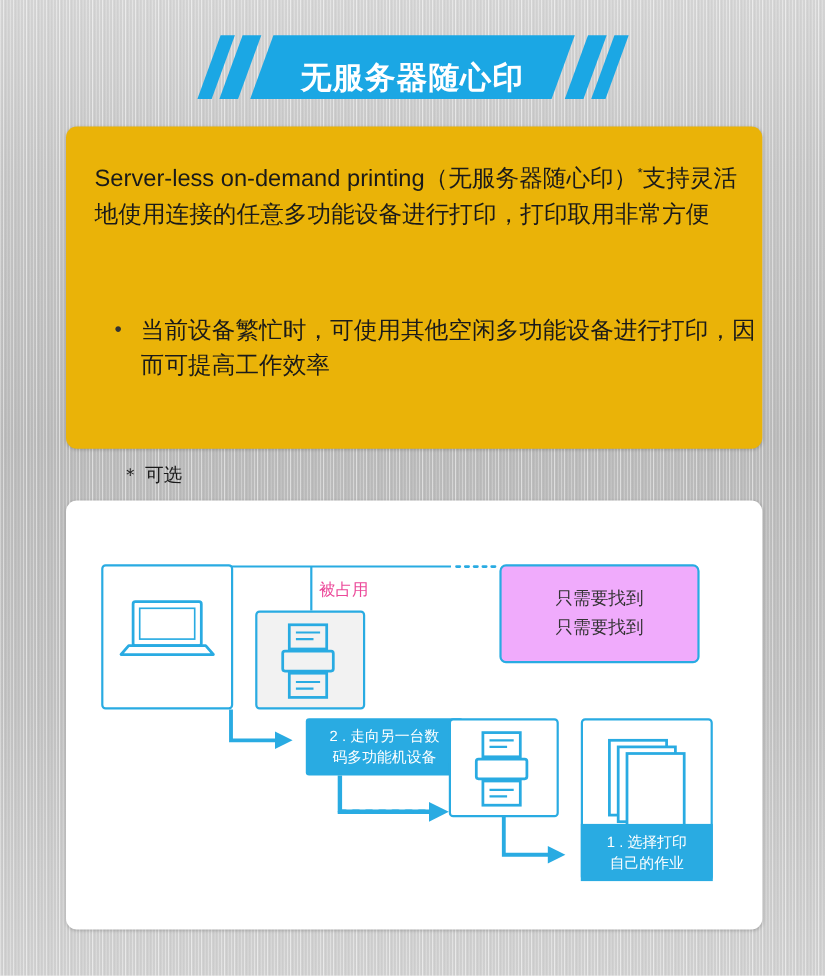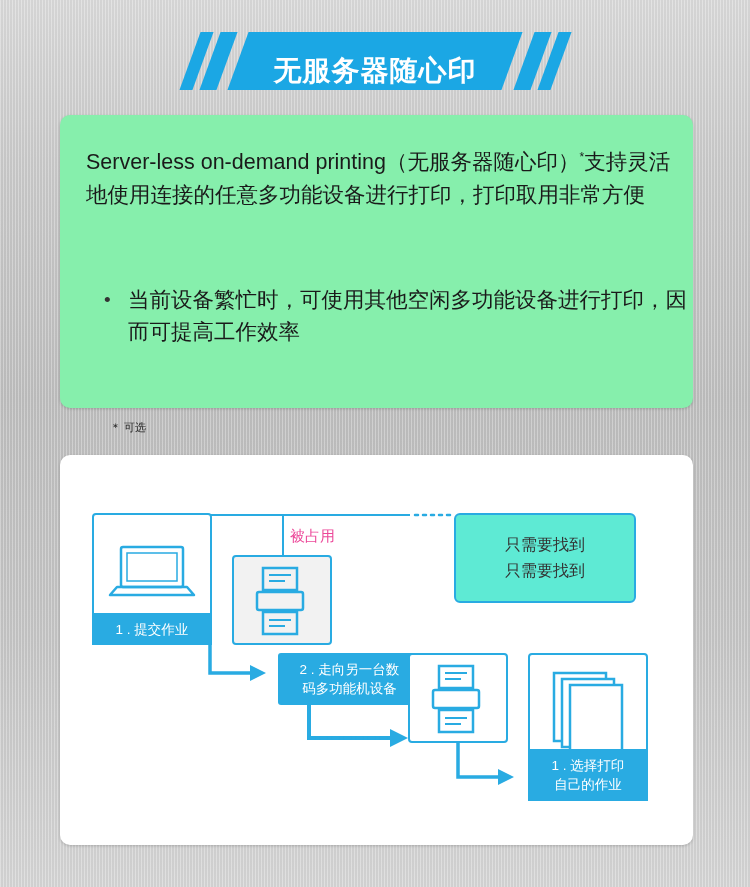"Server-less on-demand" .desc-card { background: #86efac -> #eab308 }
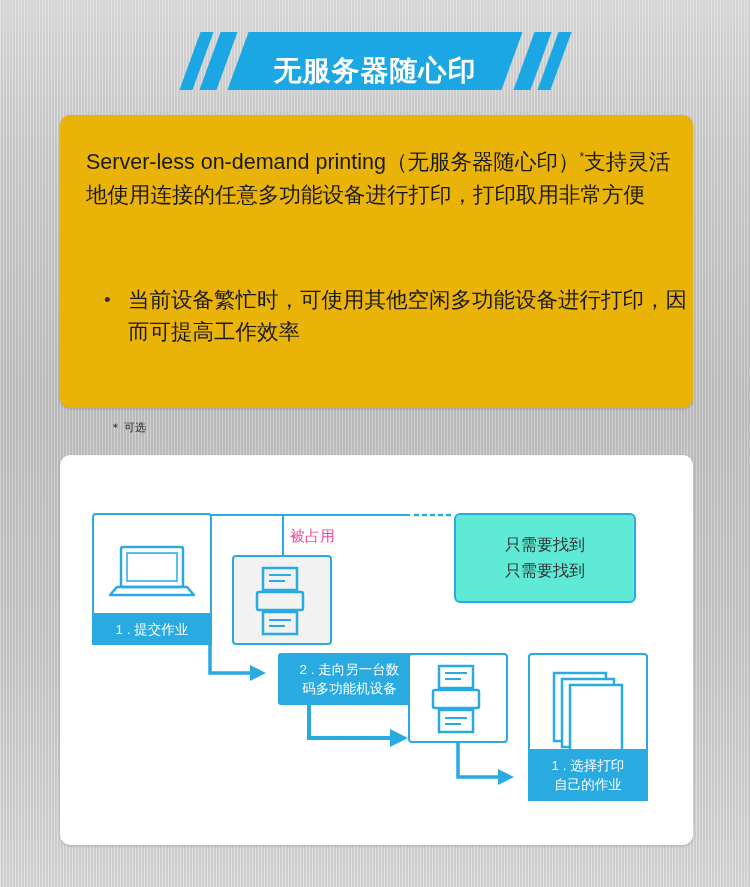"＊ 可选" .footnote { font-size: 11px -> 17px }
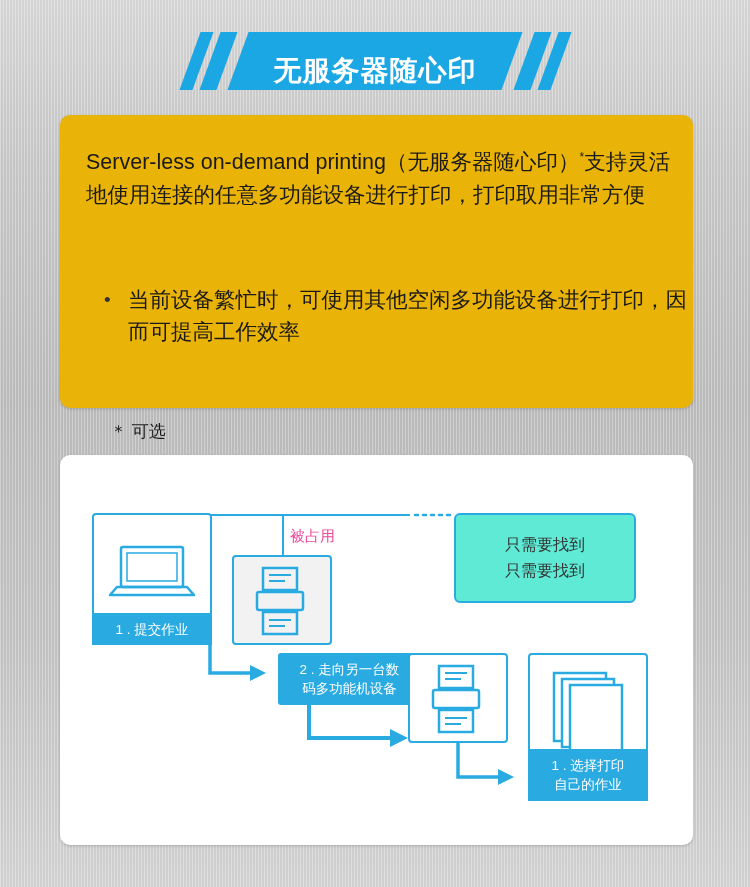"只需要找到" .callout { background: #5eead4 -> #f0abfc }
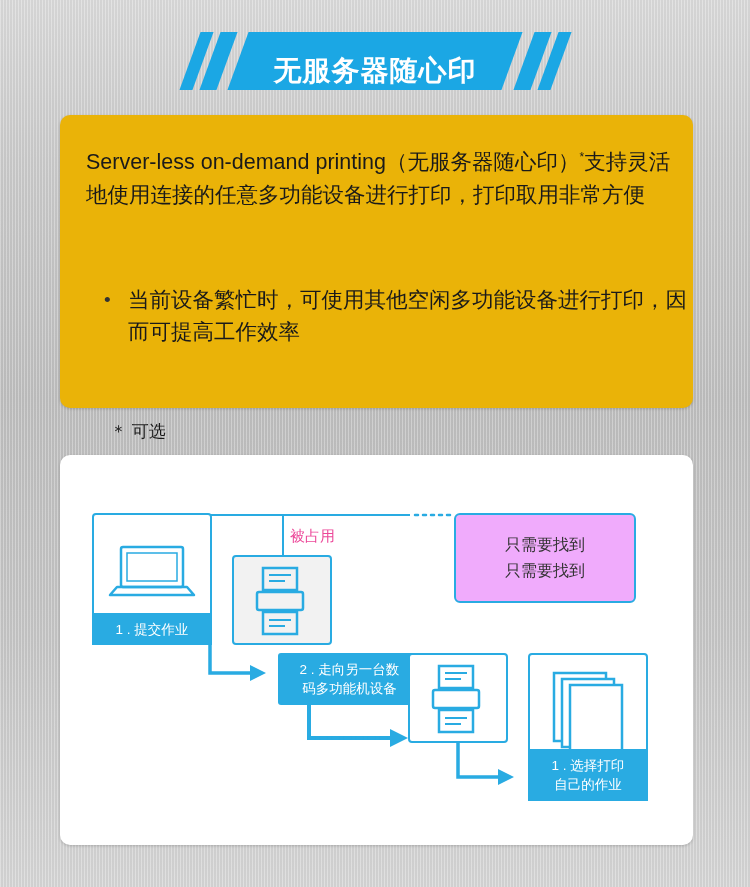"1 . 提交作业" div.label-blue { html: <div> <span>1 . 提交作业</span> </div> -> none }
